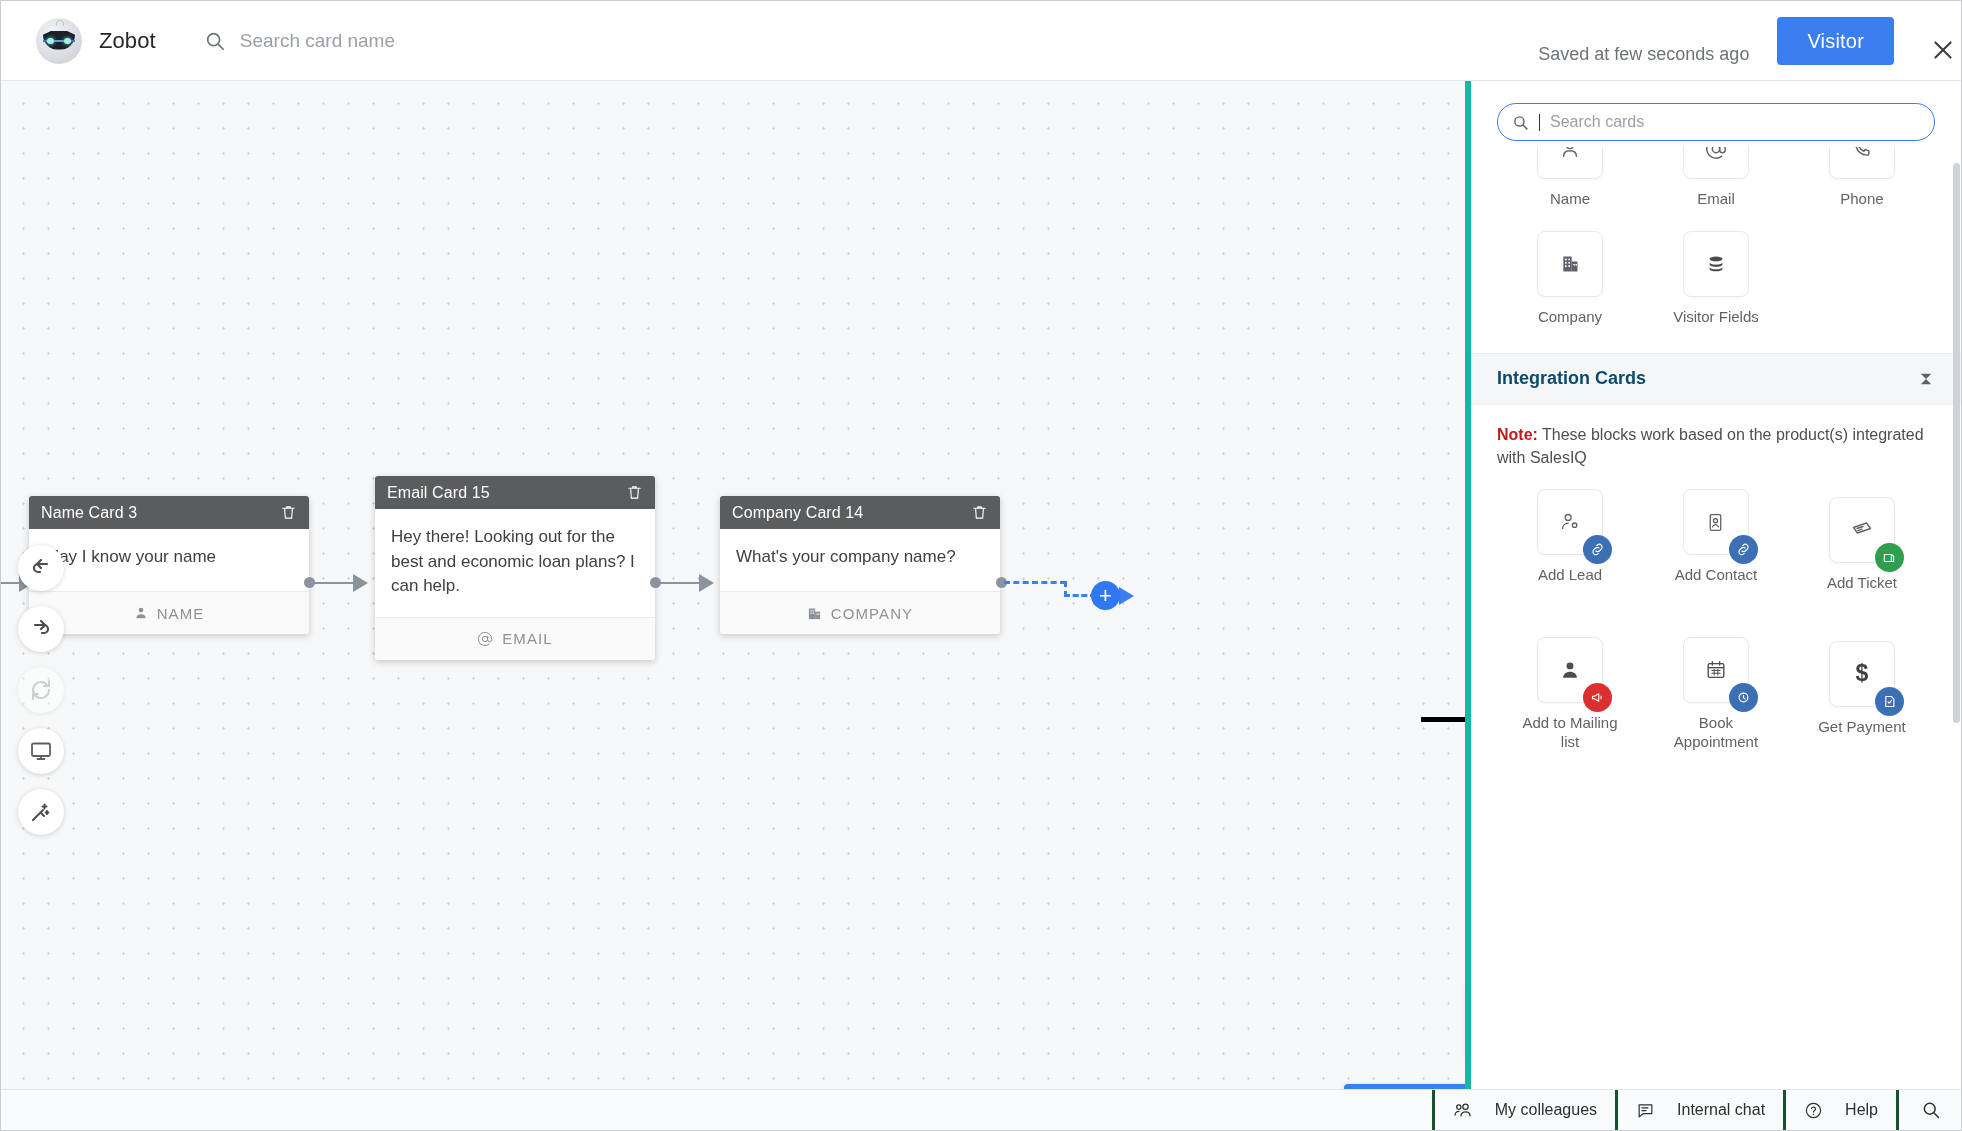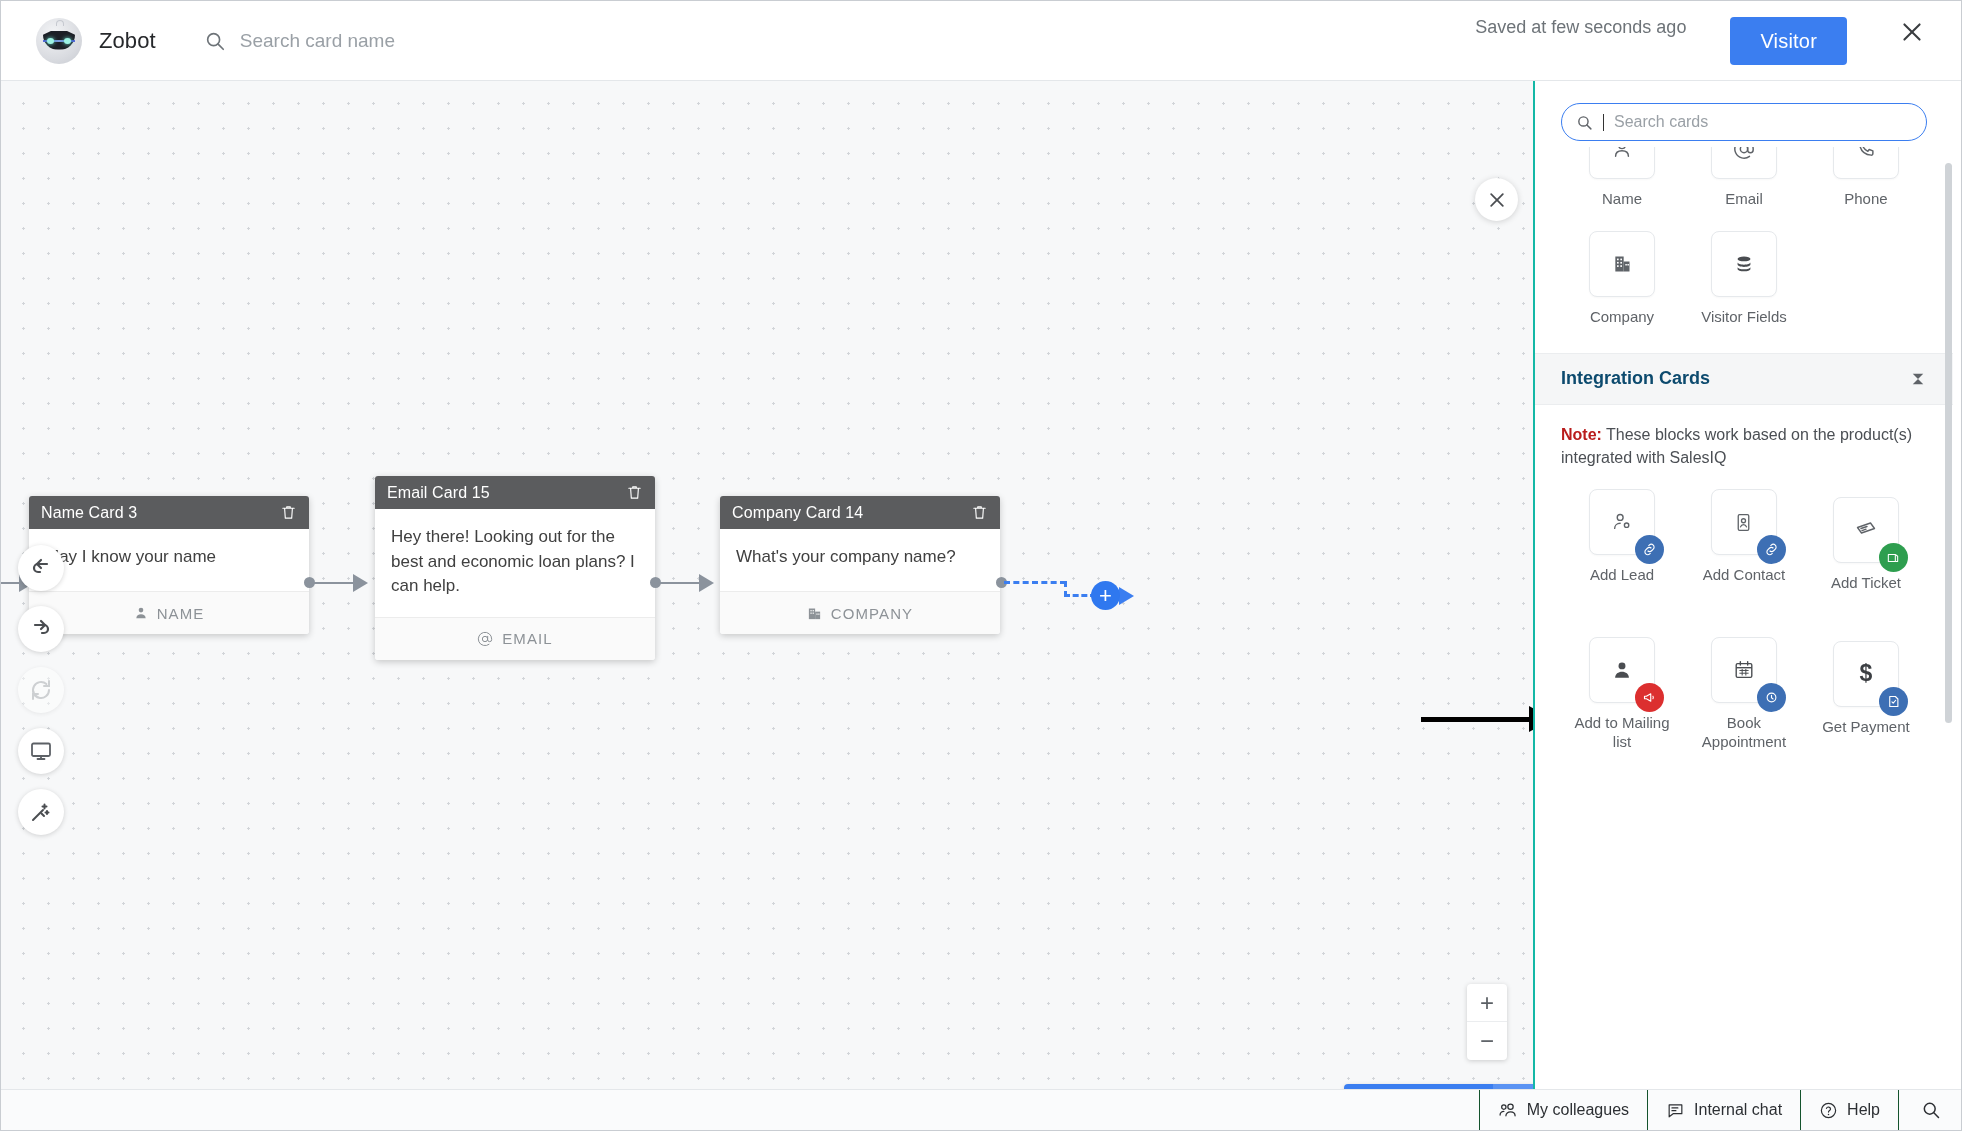"Saved at few seconds ago" .header-right { align-items: flex-start -> flex-end; gap: 16px -> 0; padding-right: 36px -> 5px }
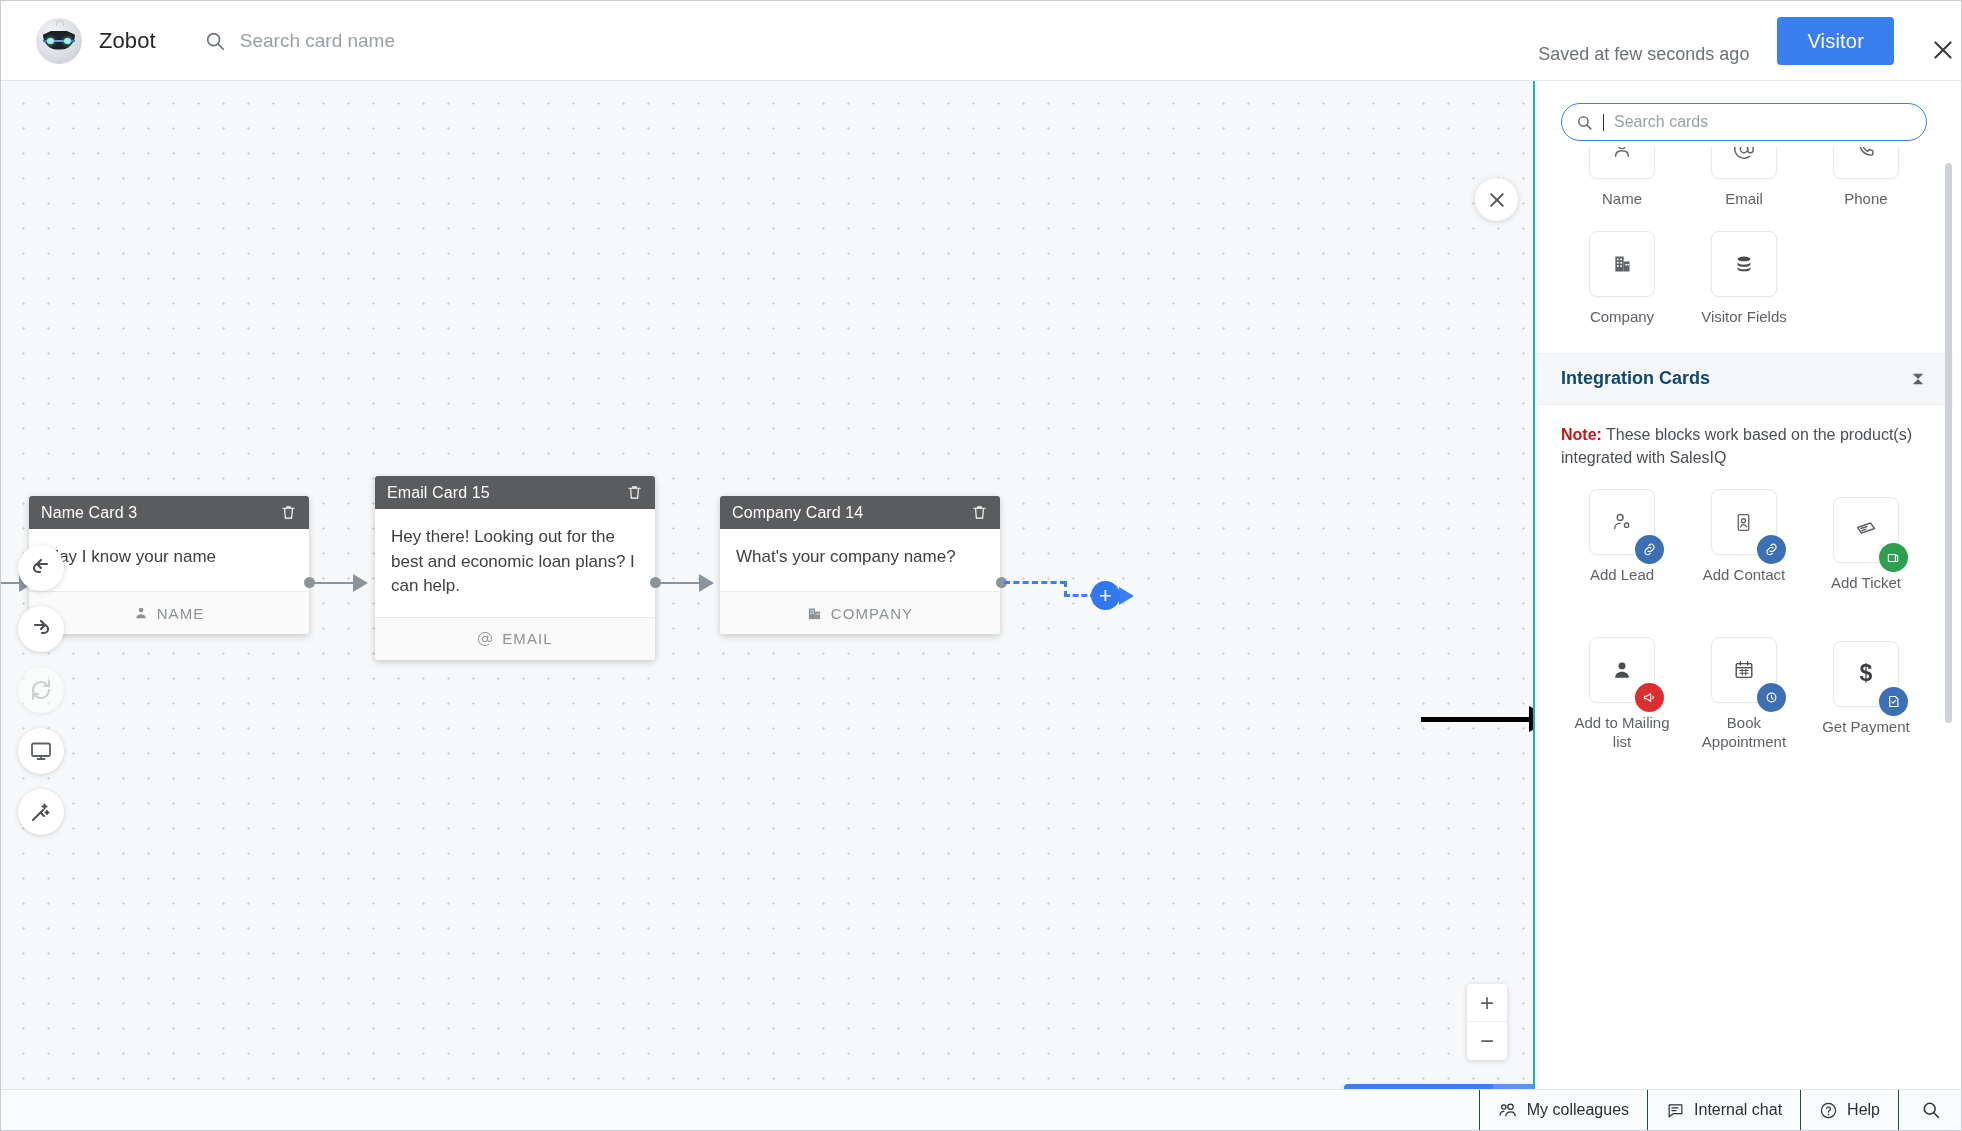"Search cards" .panel { border-left: 2px solid #14b8a6 -> 6px solid #14b8a6; right: 8px -> 0; width: 420px -> 496px }
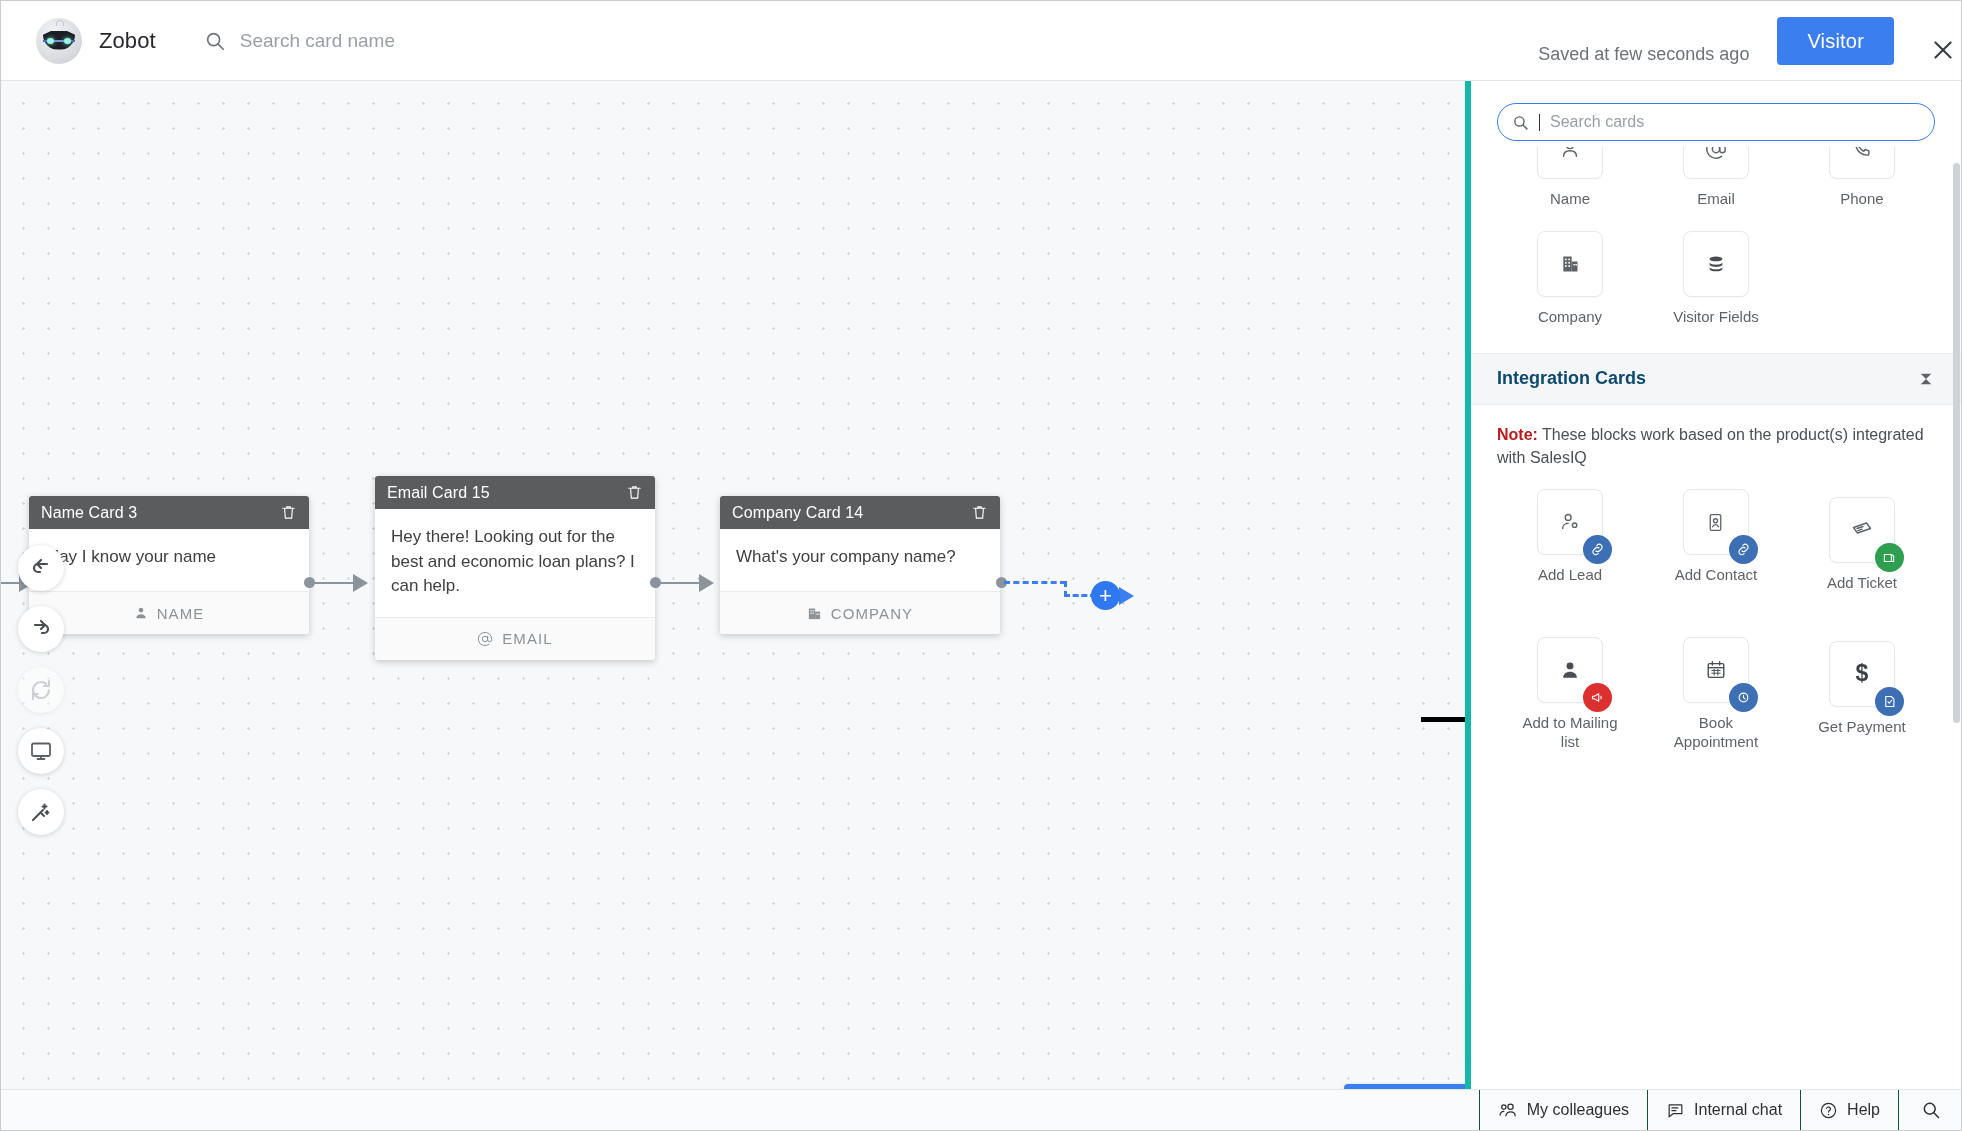"My colleagues" .foot-item { border-left: 1px solid #14532d -> 3px solid #14532d; gap: 9px -> 22px }
